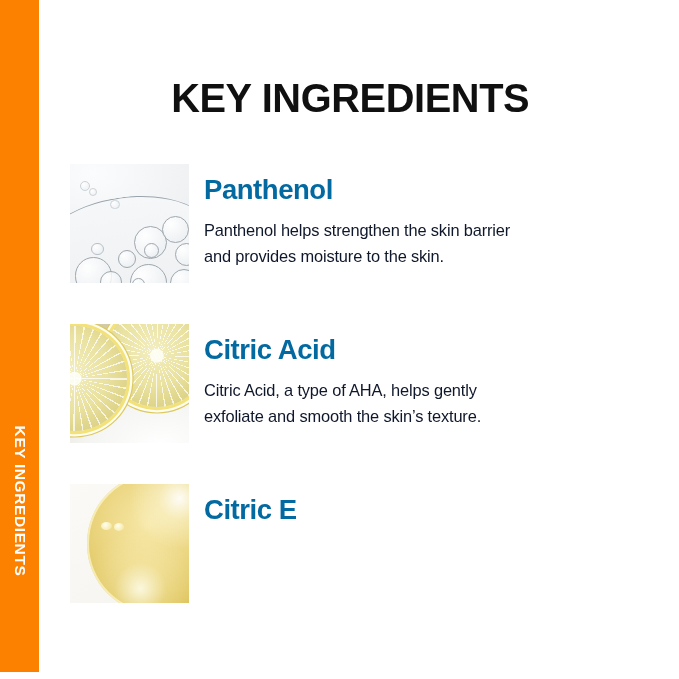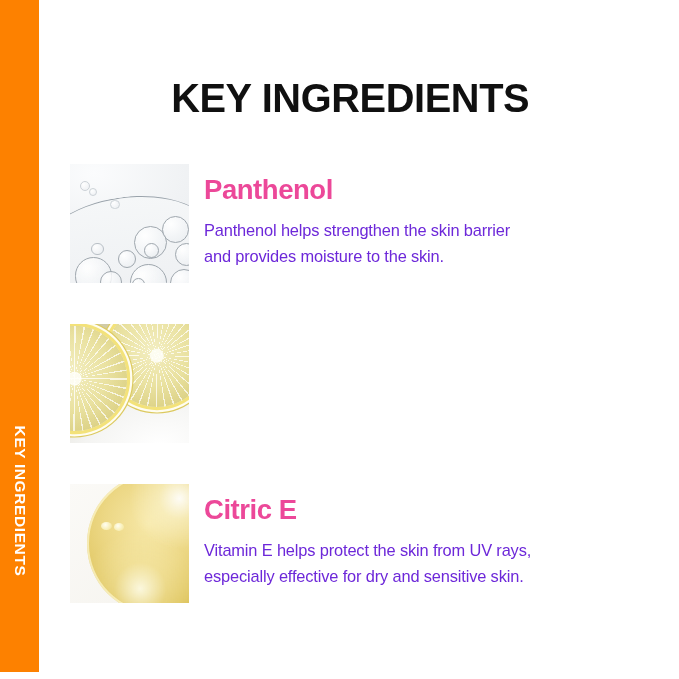"Panthenol" .ing-name { color: #ec4899 -> #0369a1 }
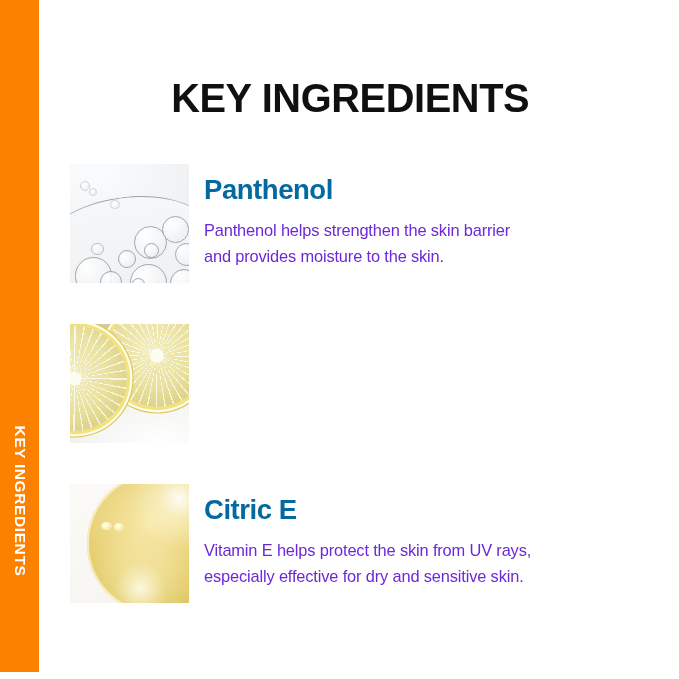"Panthenol helps strengthen the skin" .ing-desc { color: #6d28d9 -> #0f172a }
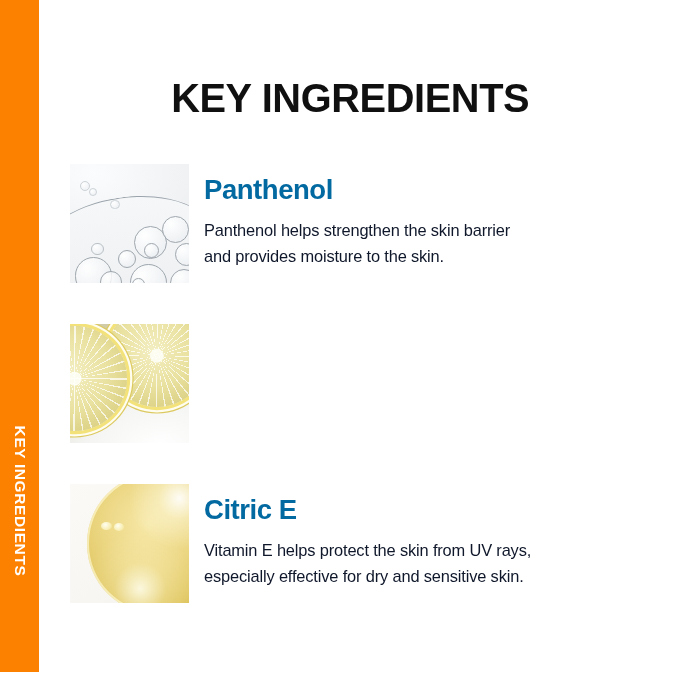"Citric Acid" div.text-col { html: none -> <div> <h2>Citric Acid</h2> <p>Citric Acid, a type of AHA, helps gently exfoliate and smooth the skin’s texture.</p> </div> }
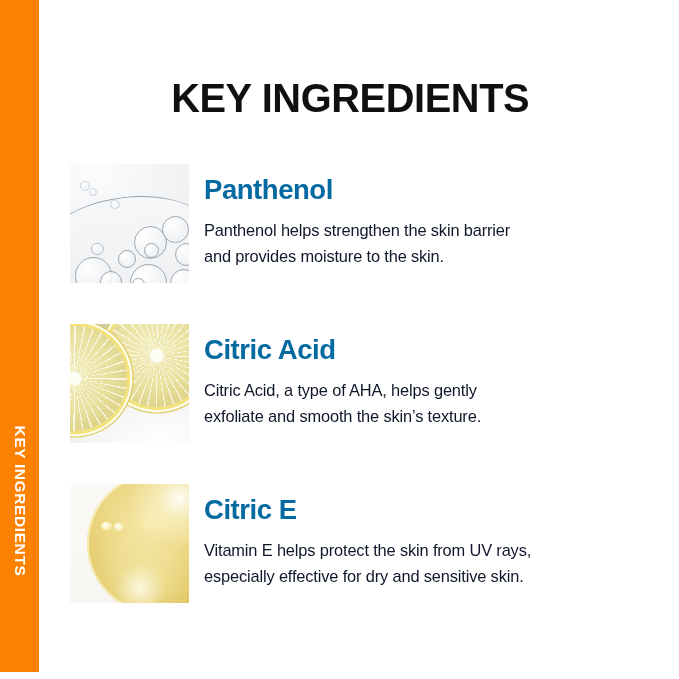"Vitamin E helps protect the" p.ing-desc { html: <p>Vitamin E helps protect the skin from UV rays, especially effective for dry and sensitive skin.</p> -> none }
